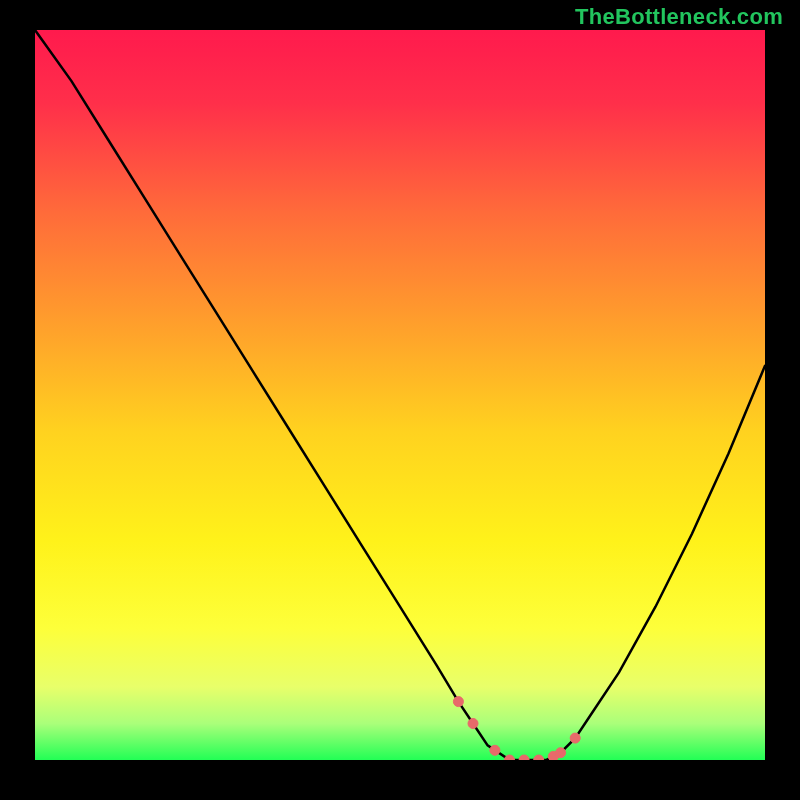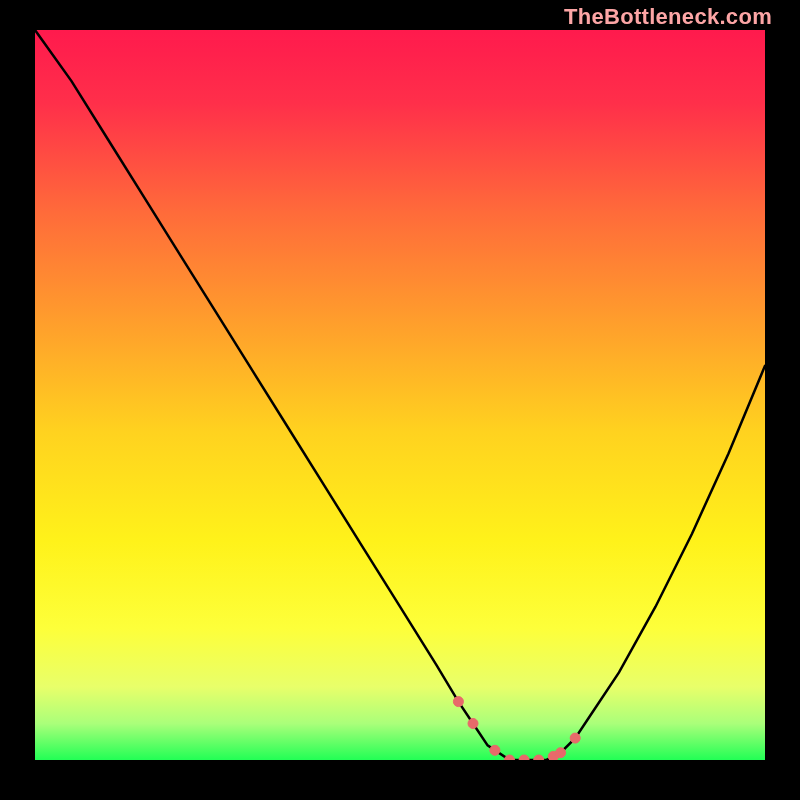"TheBottleneck.com" .watermark { color: #fca5a5 -> #22c55e; right: 28px -> 17px }
